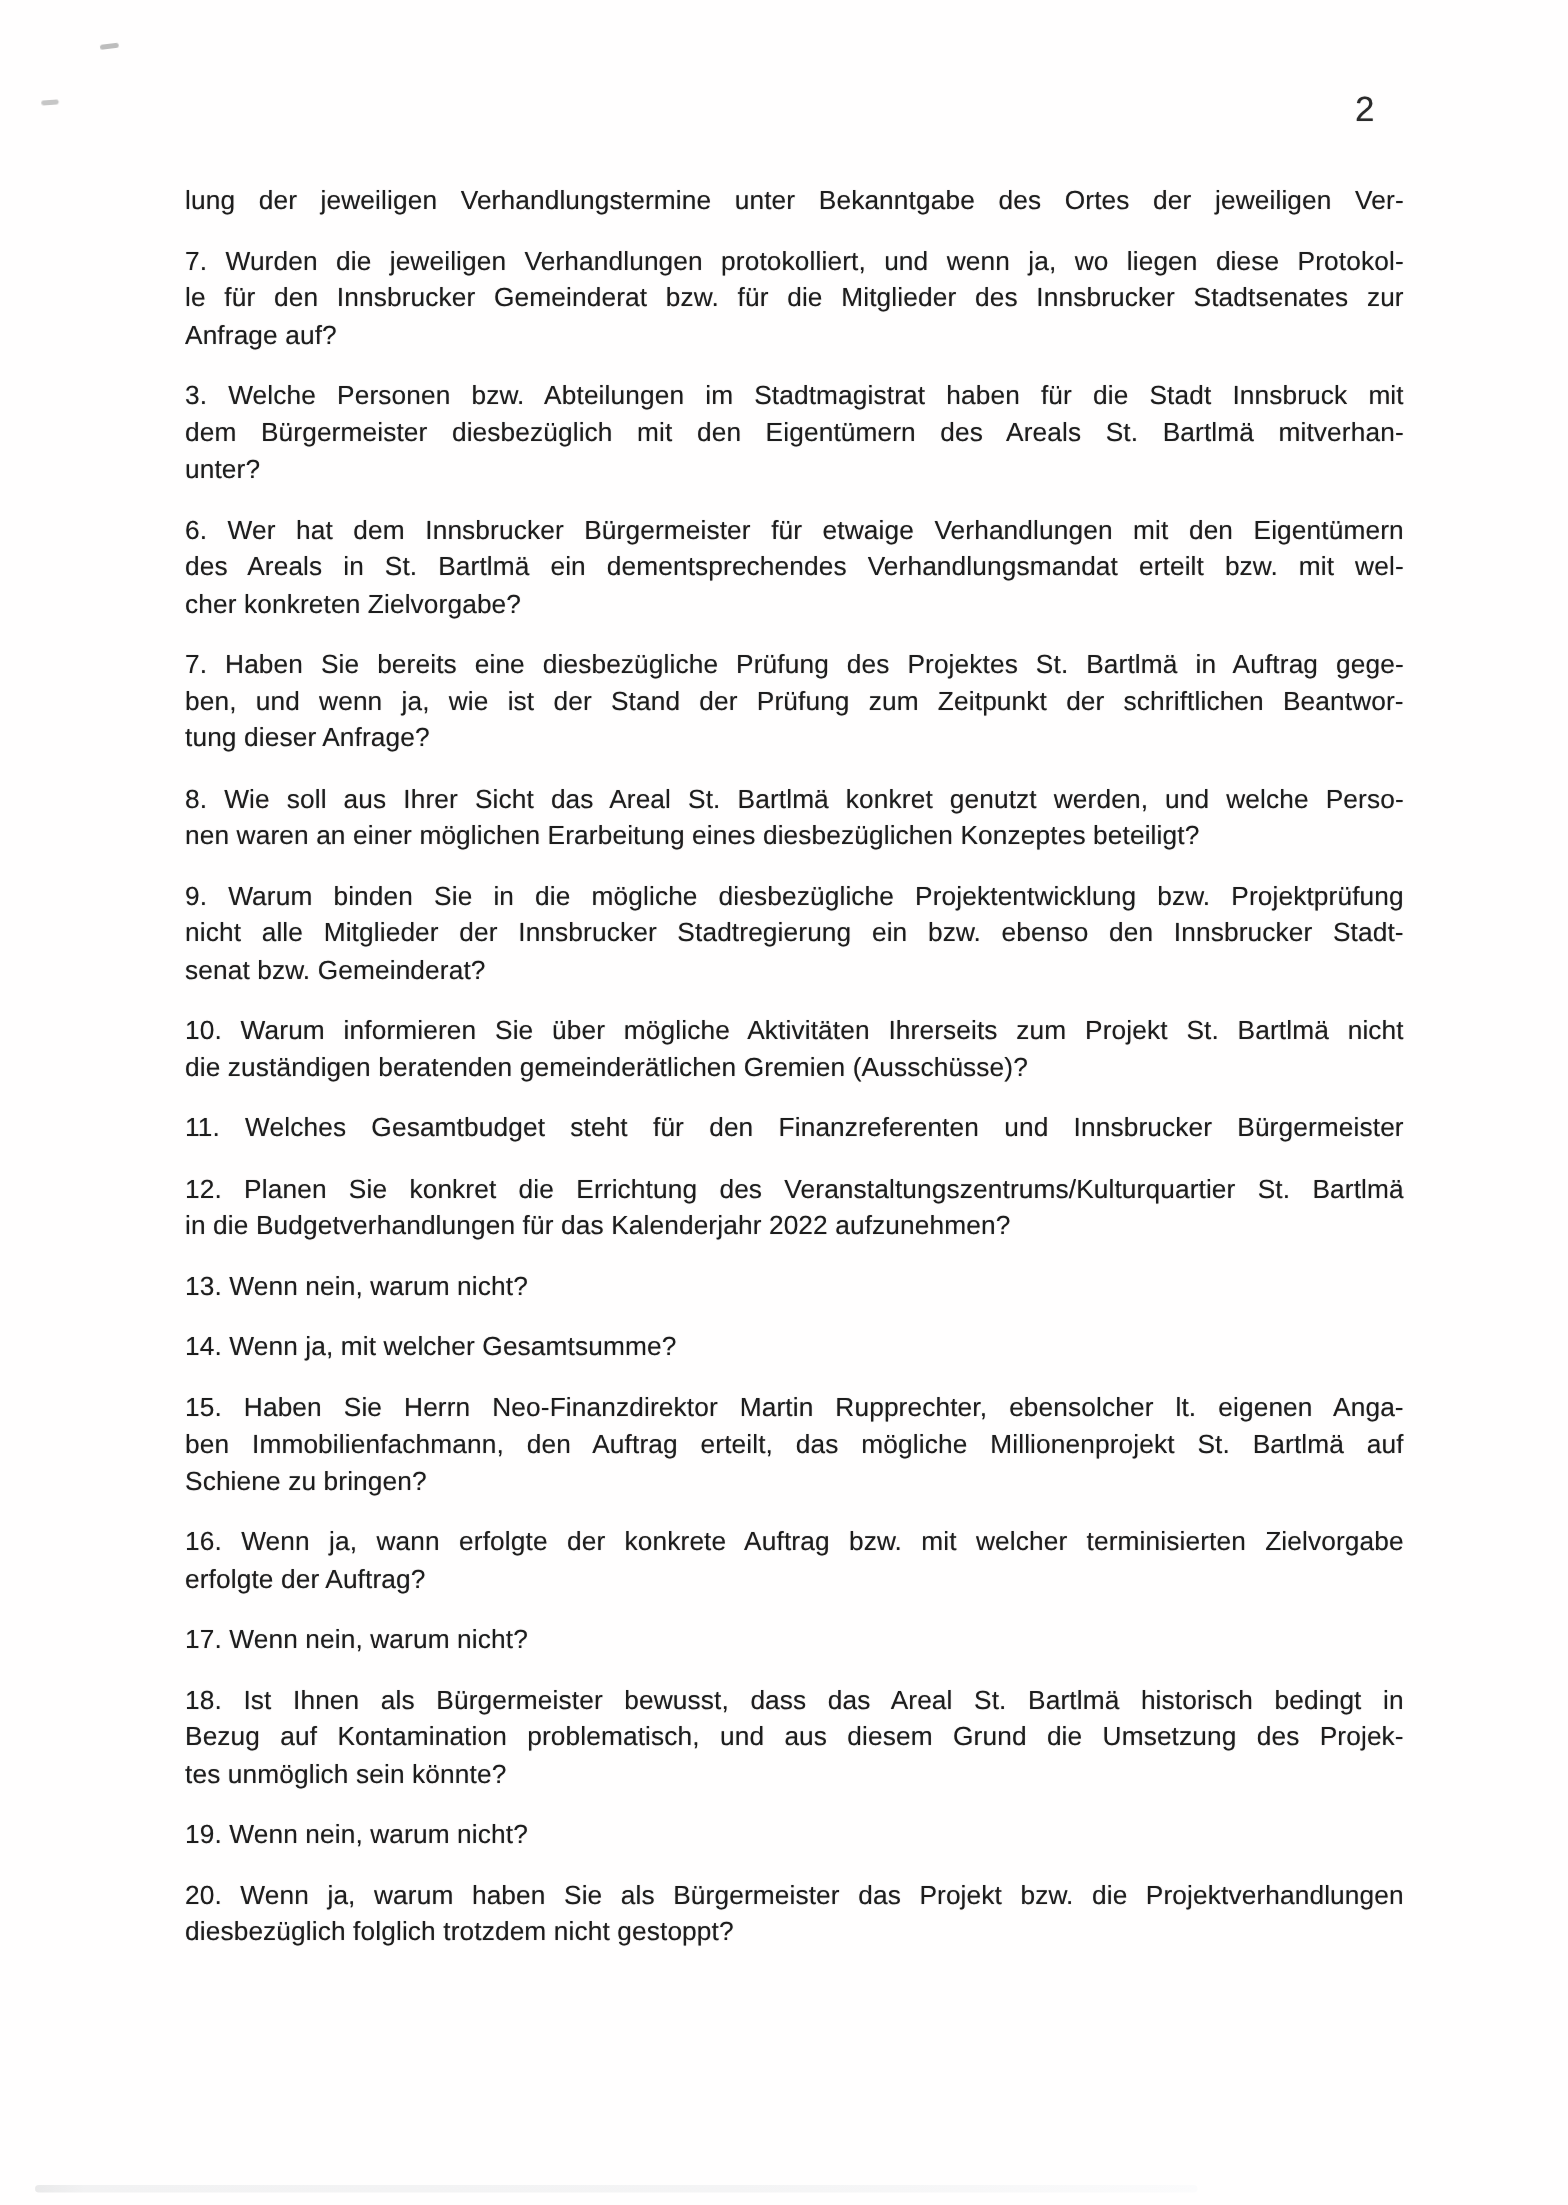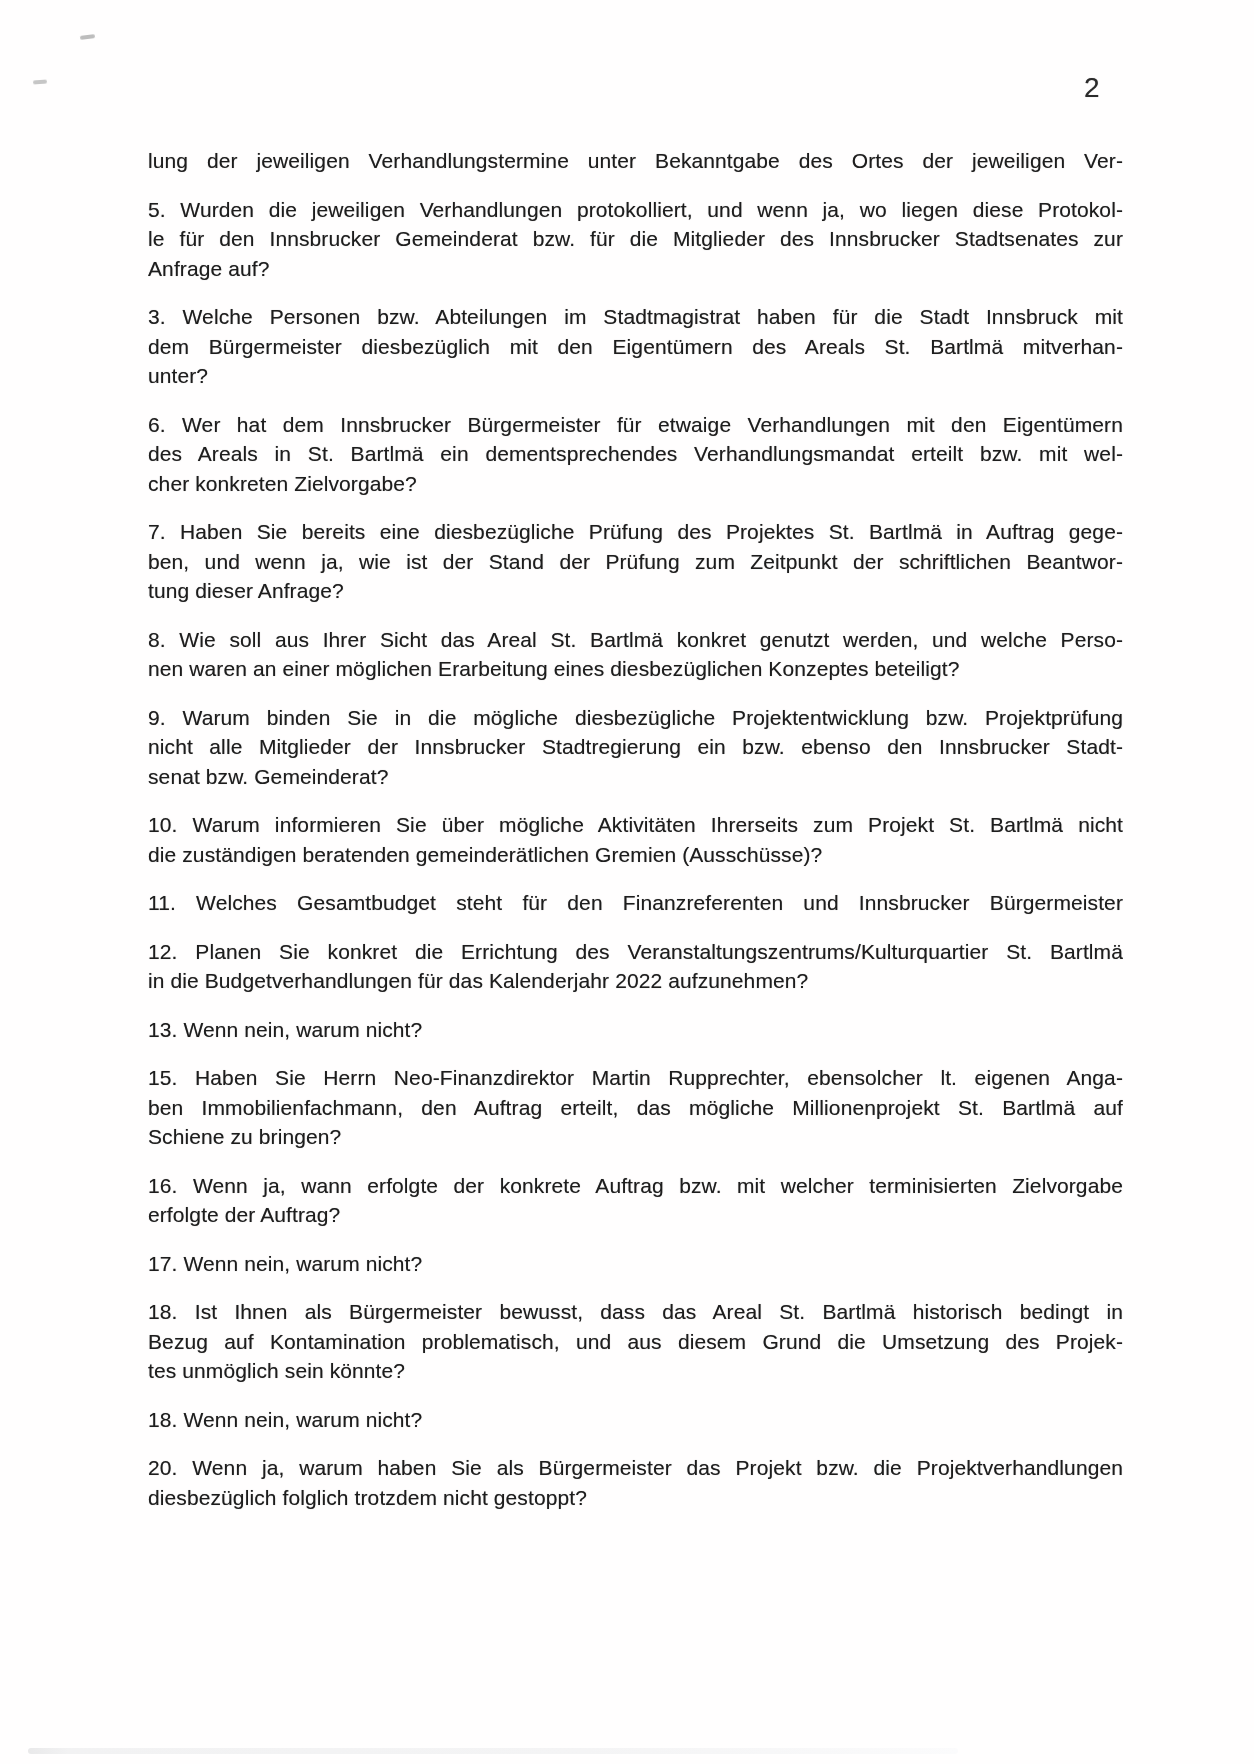"5. Wurden die jeweiligen Verhandlungen" div.line { text: 5 -> 7 }
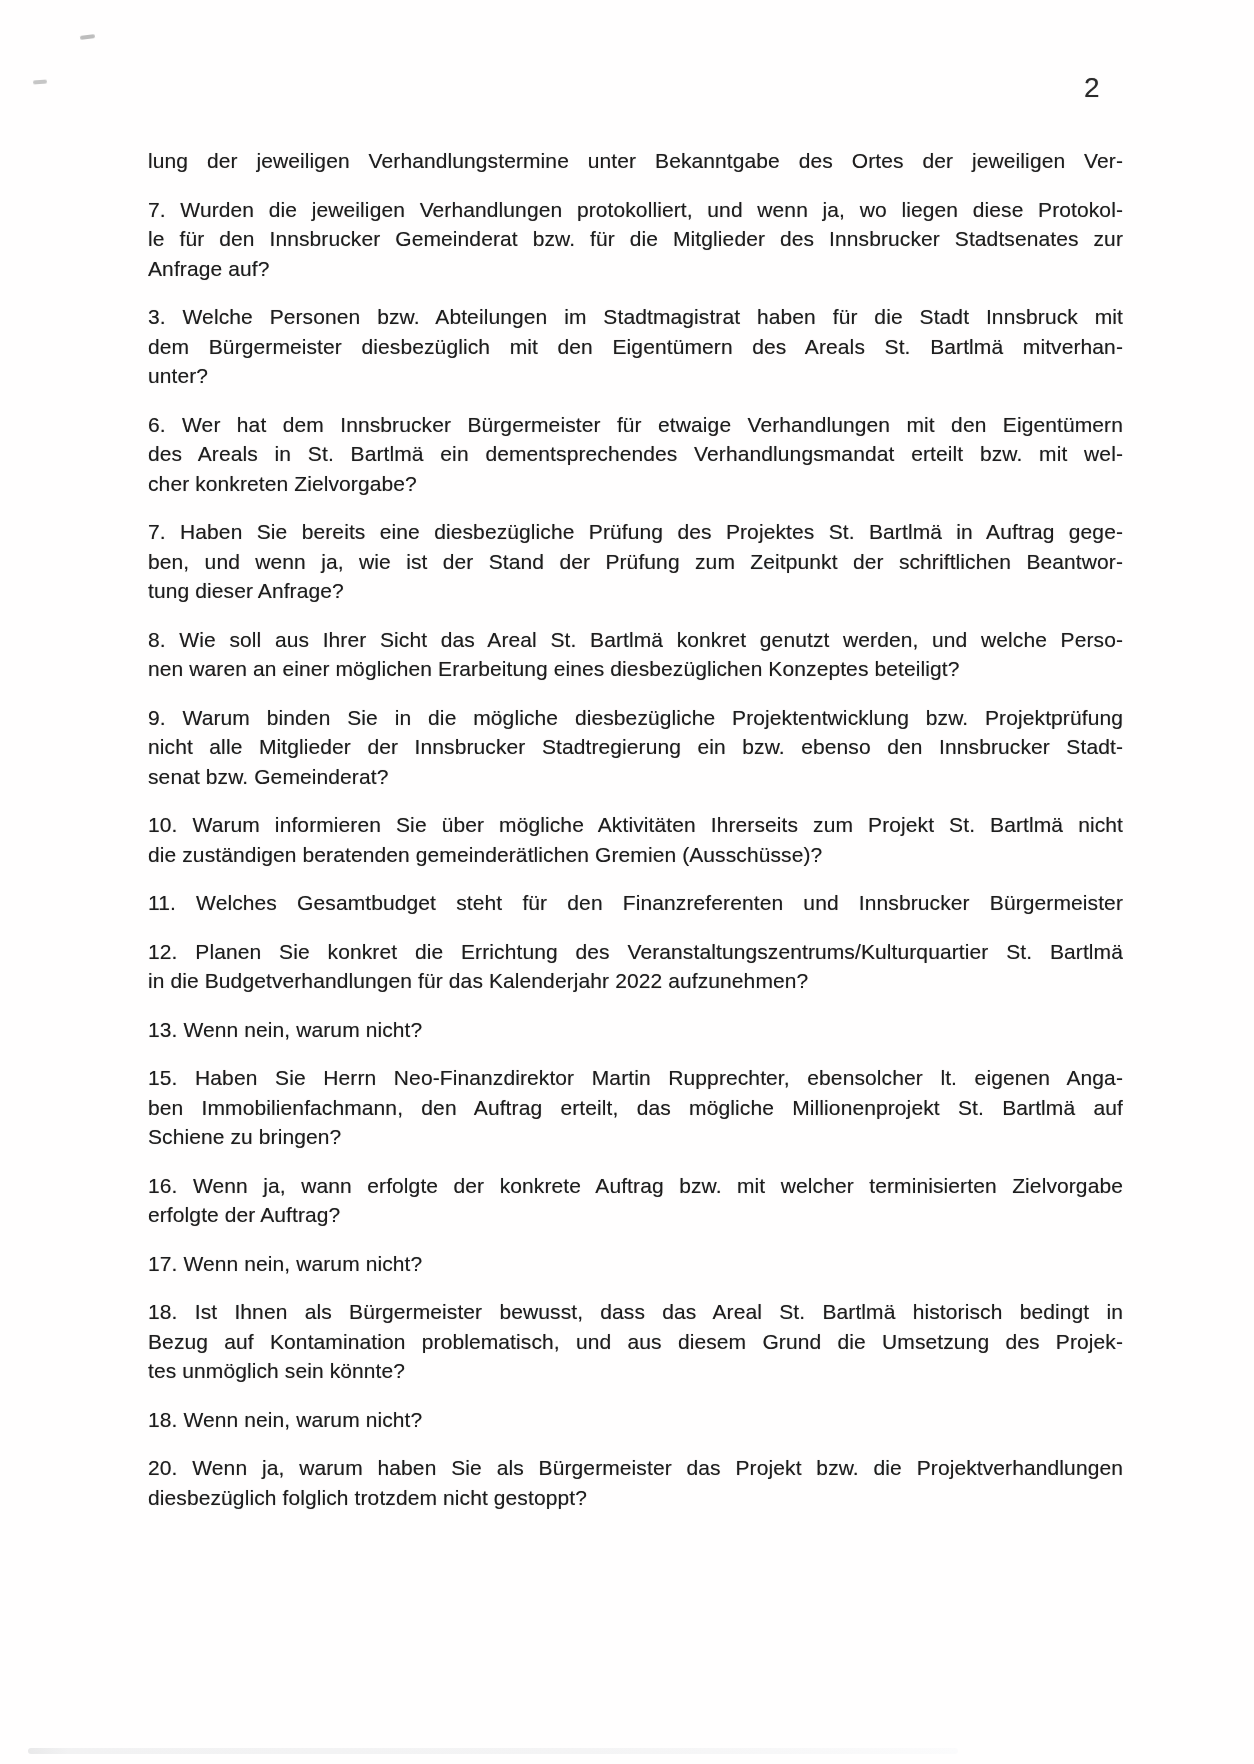"14. Wenn ja, mit welcher" div.para { html: none -> <div> <div>14. Wenn ja, mit welcher Gesamtsumme?</div> </div> }
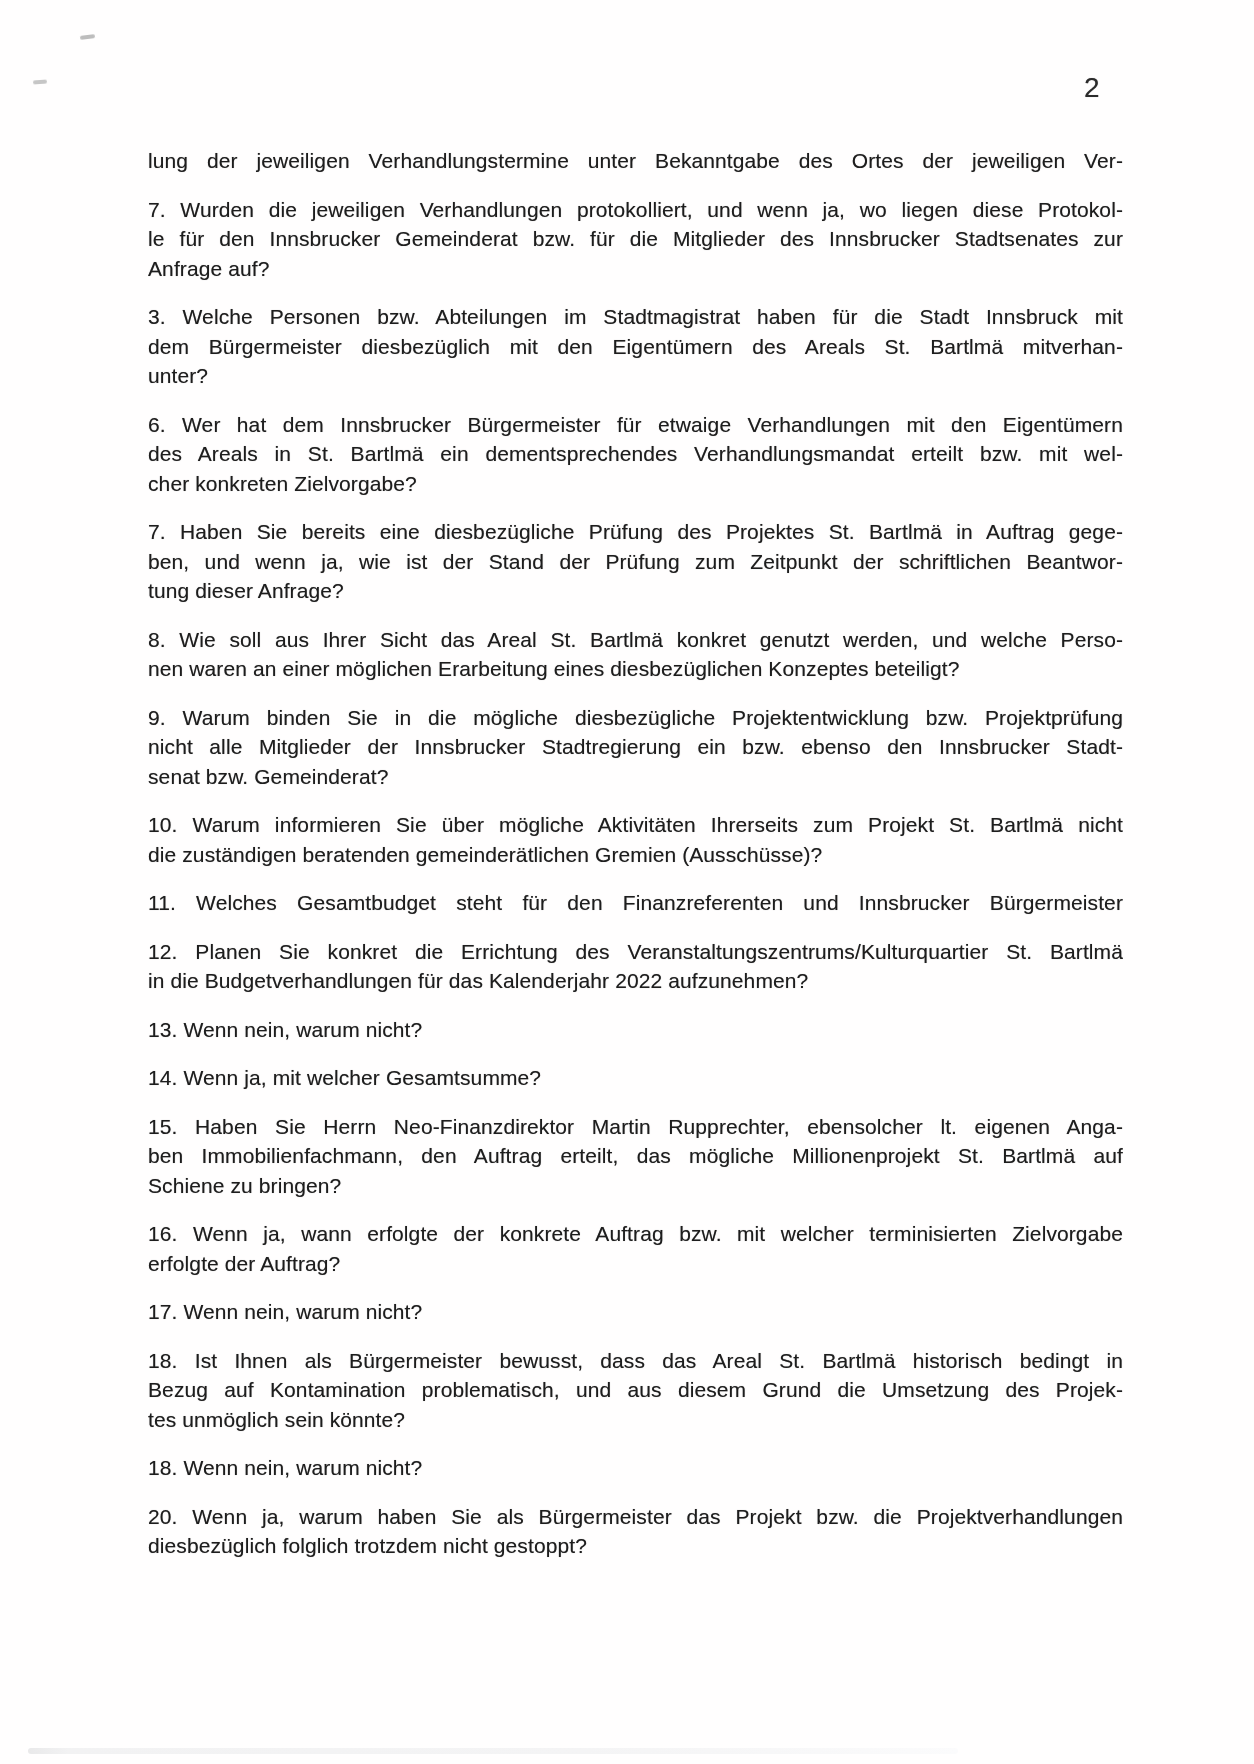"18. Wenn nein, warum nicht?" div.line { text: 18 -> 19 }
